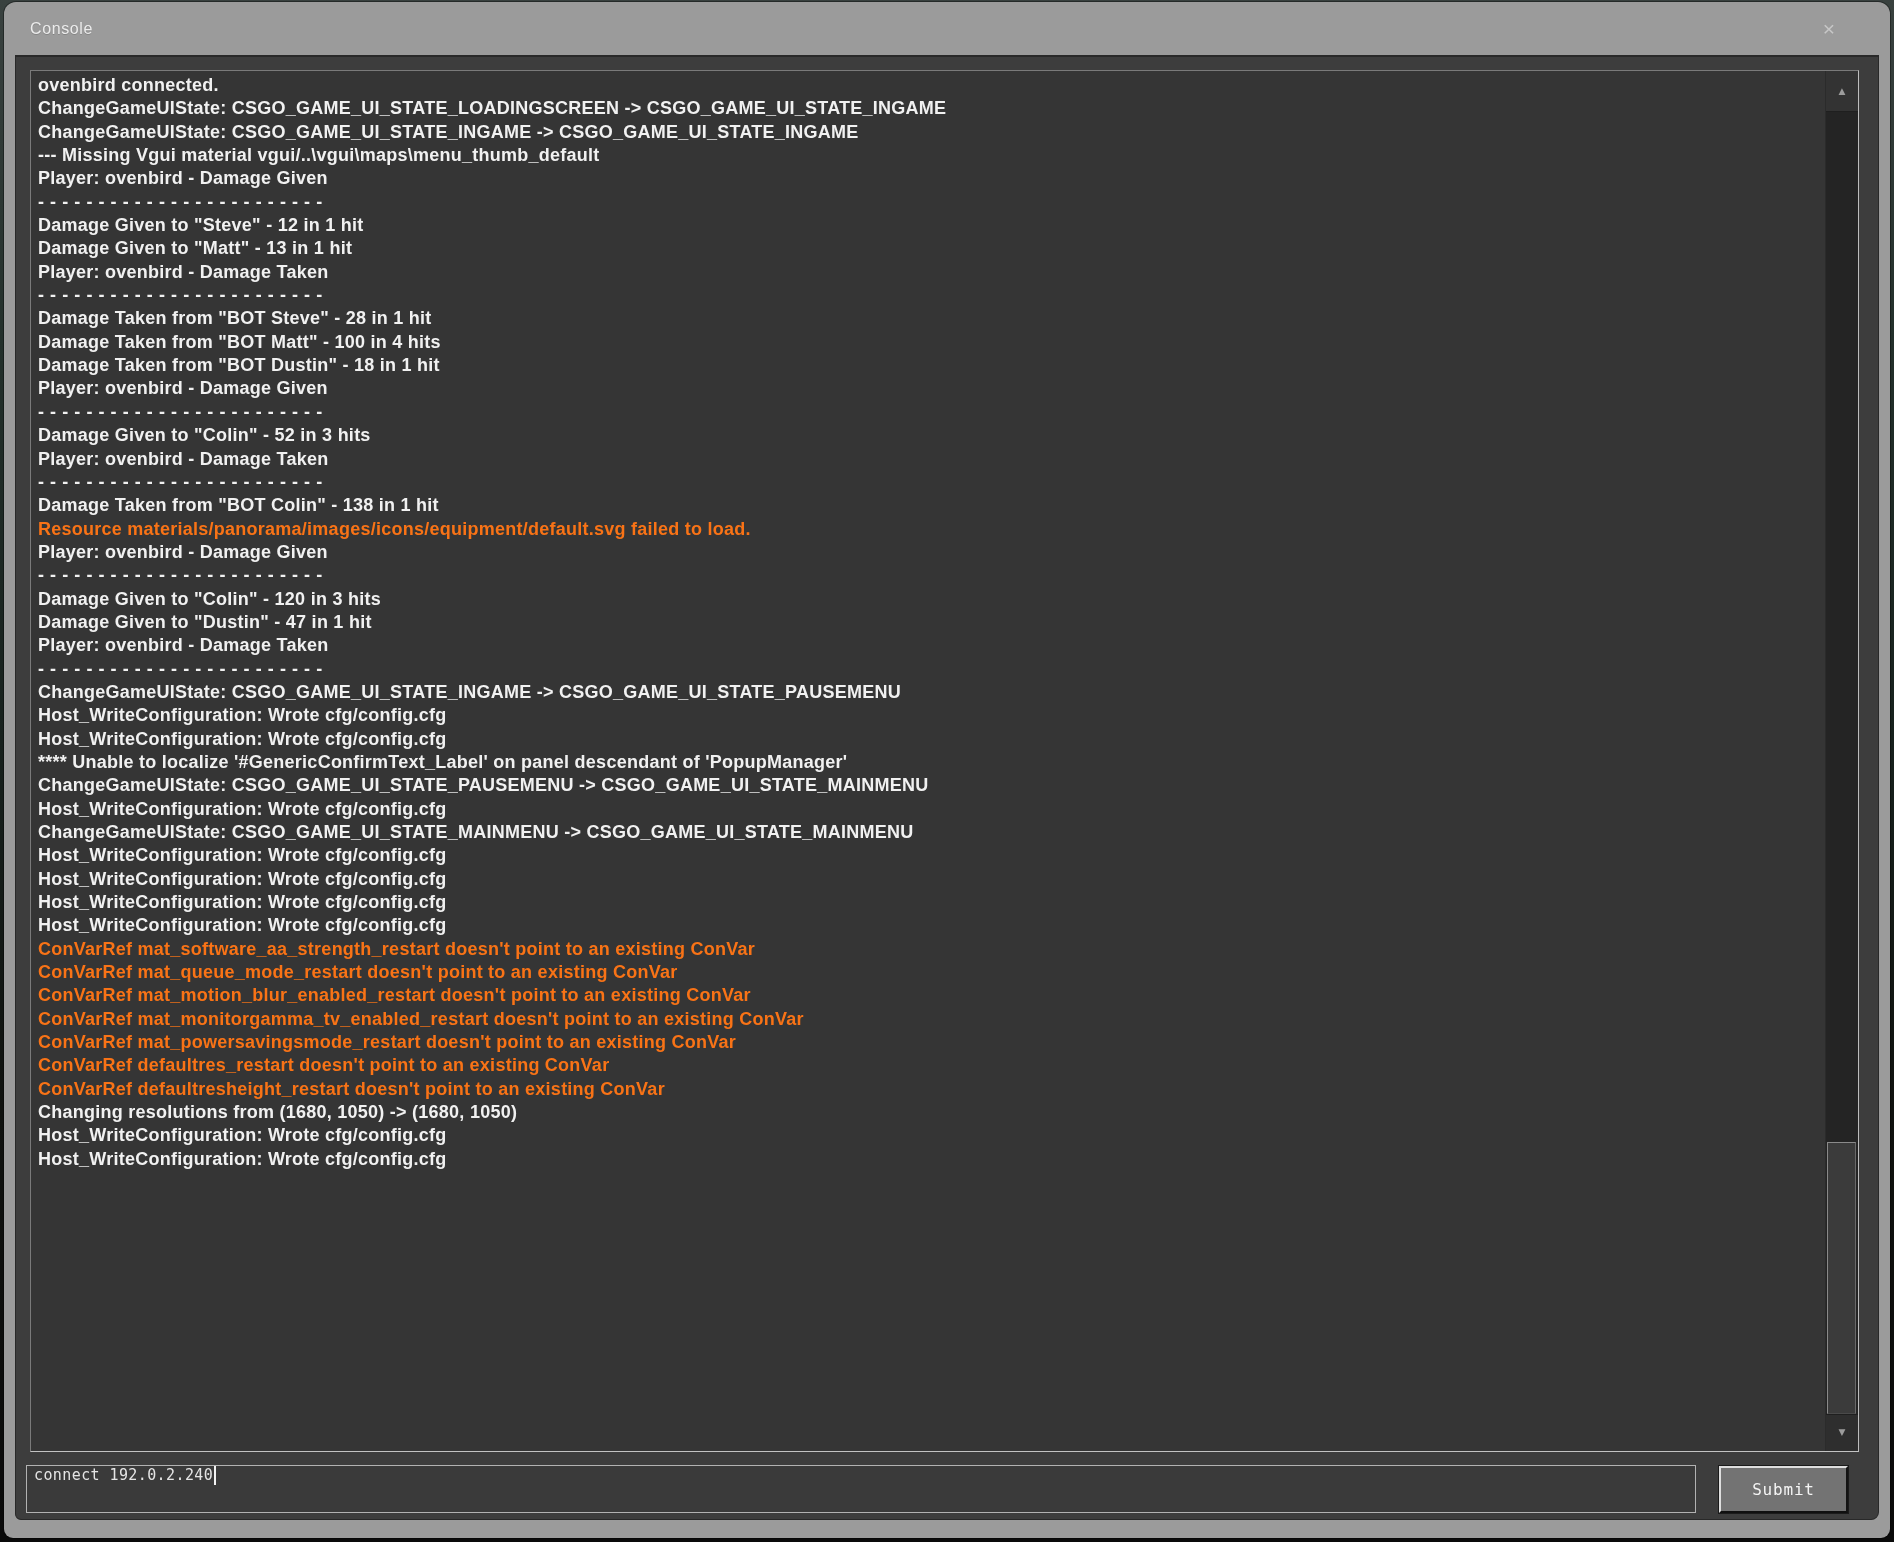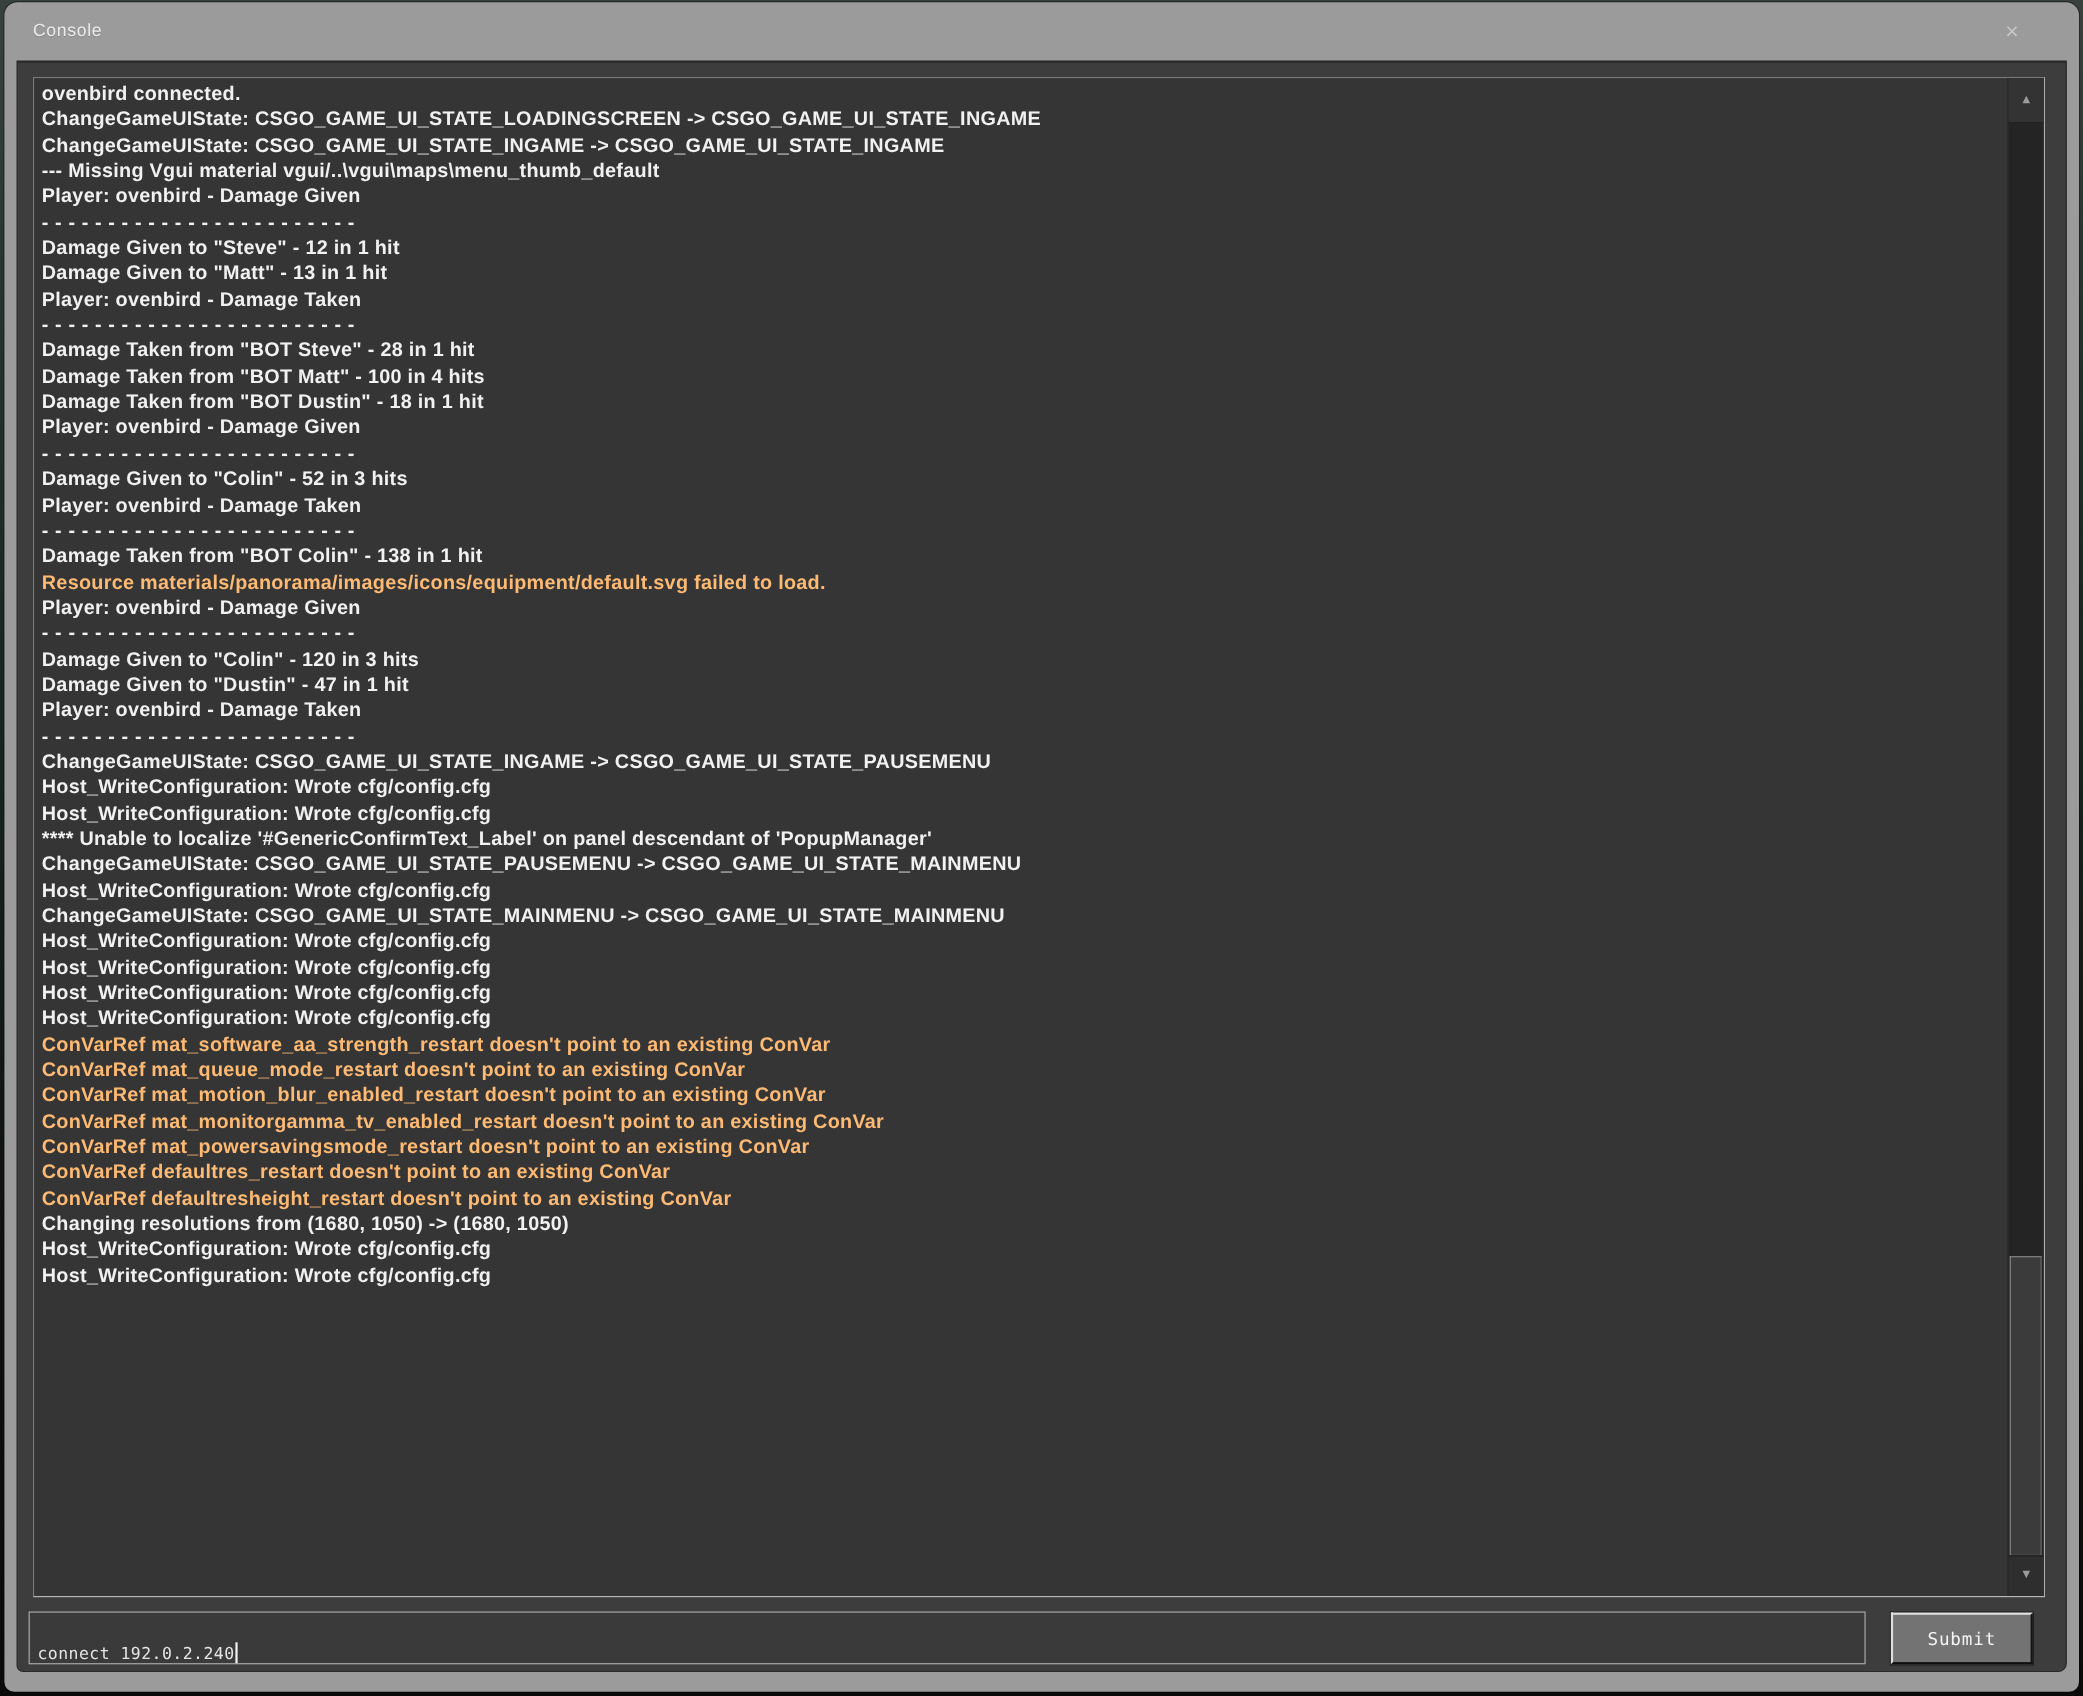"Resource" .console-line.red { color: #fdba74 -> #f97316 }
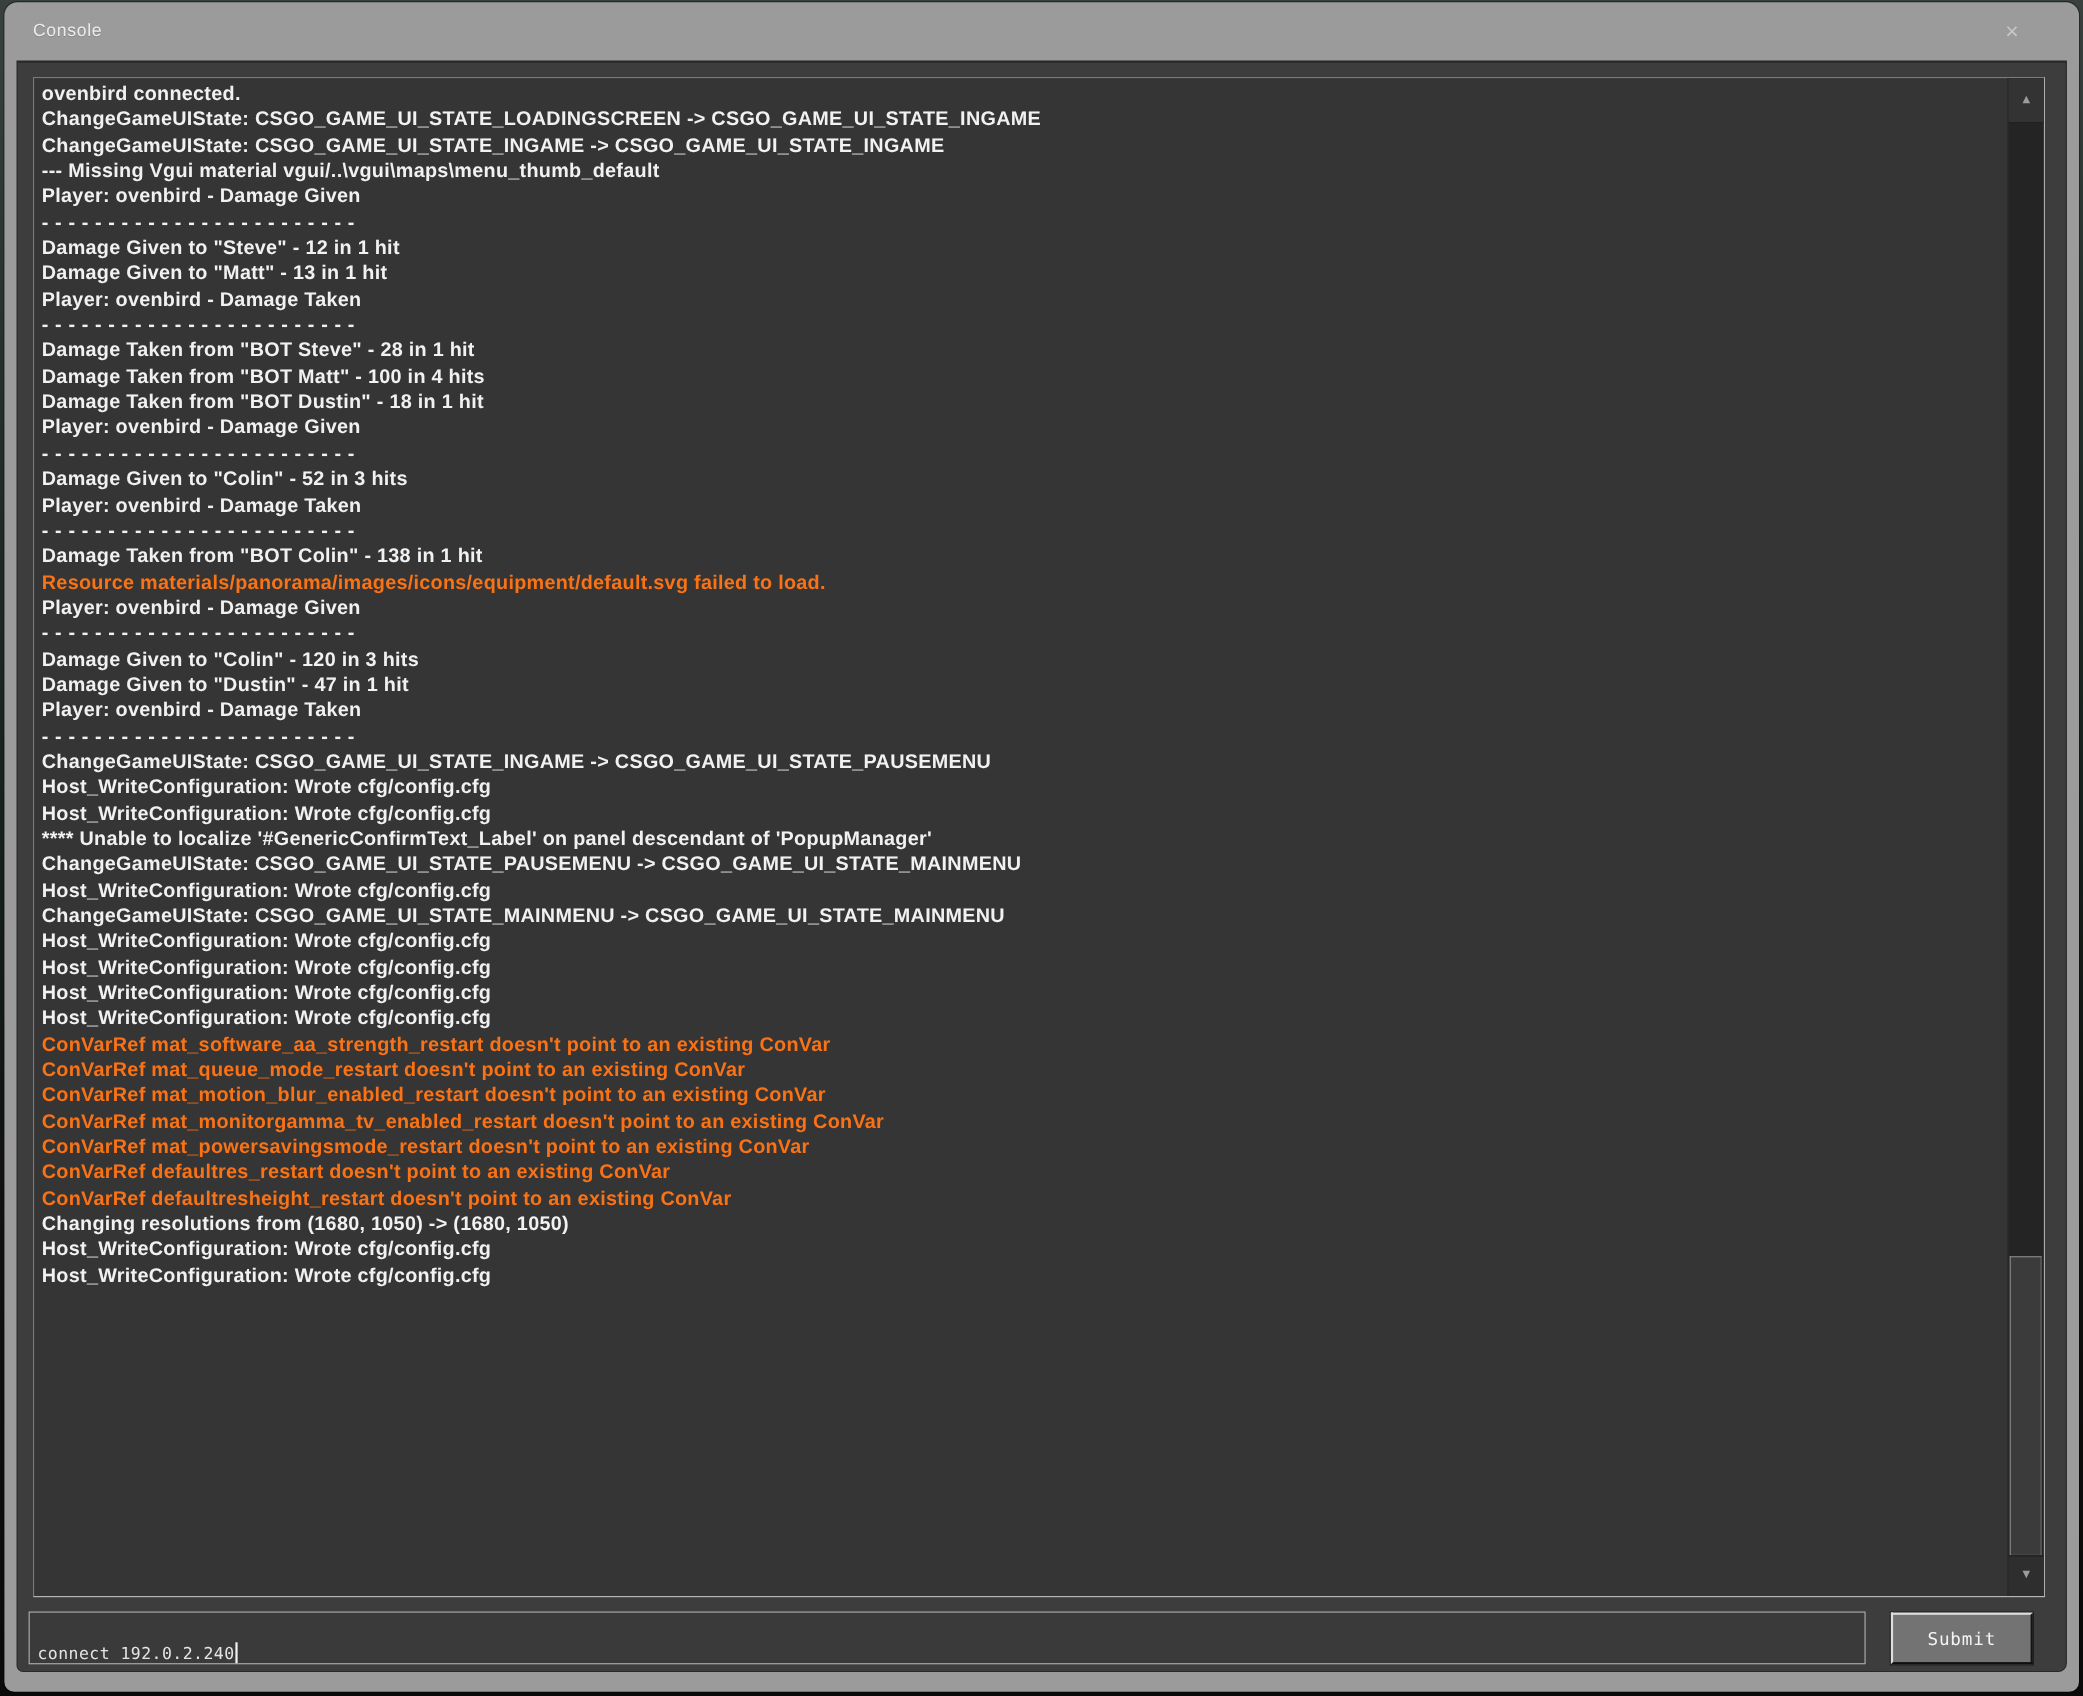"connect 192.0.2.240" .cmd-input { align-items: flex-end -> flex-start }
